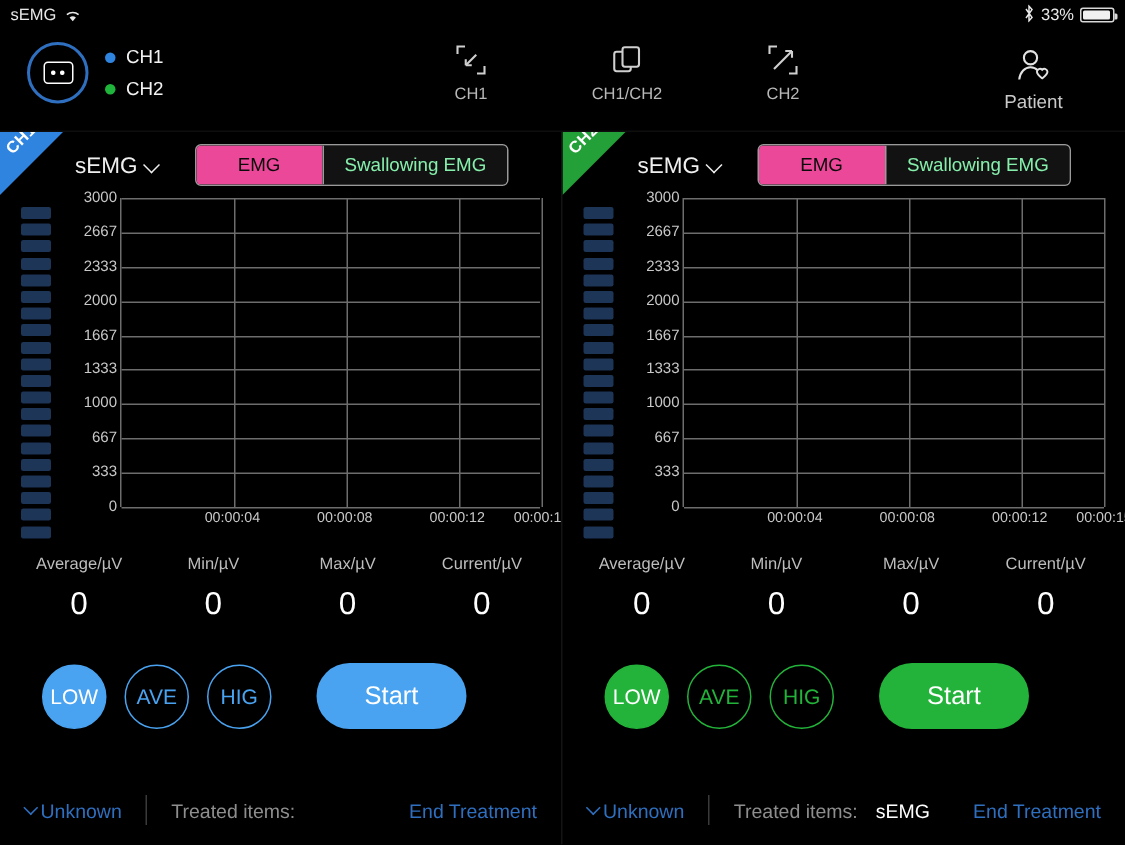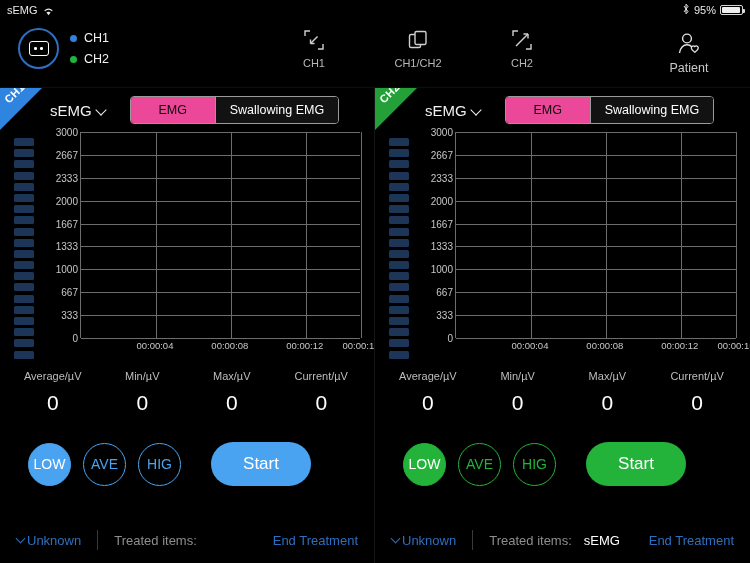"95%" span { text: 95% -> 33% }
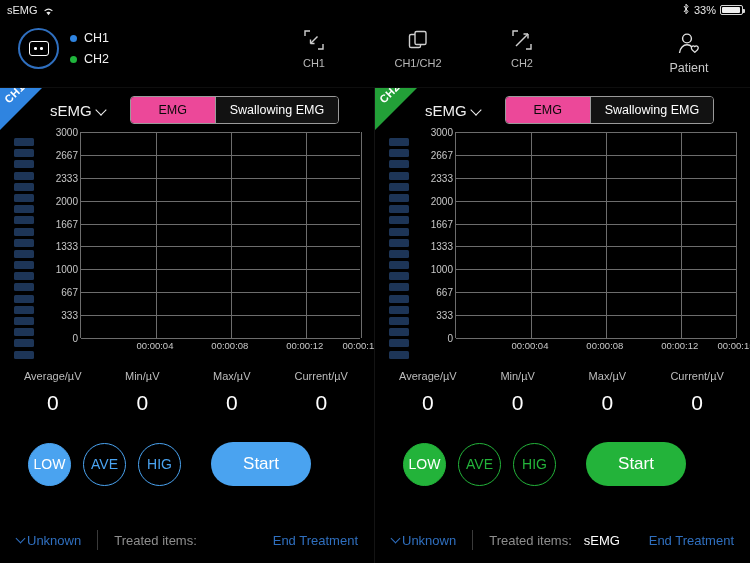"Swallowing EMG" .seg .off { color: #ffffff -> #86efac }
